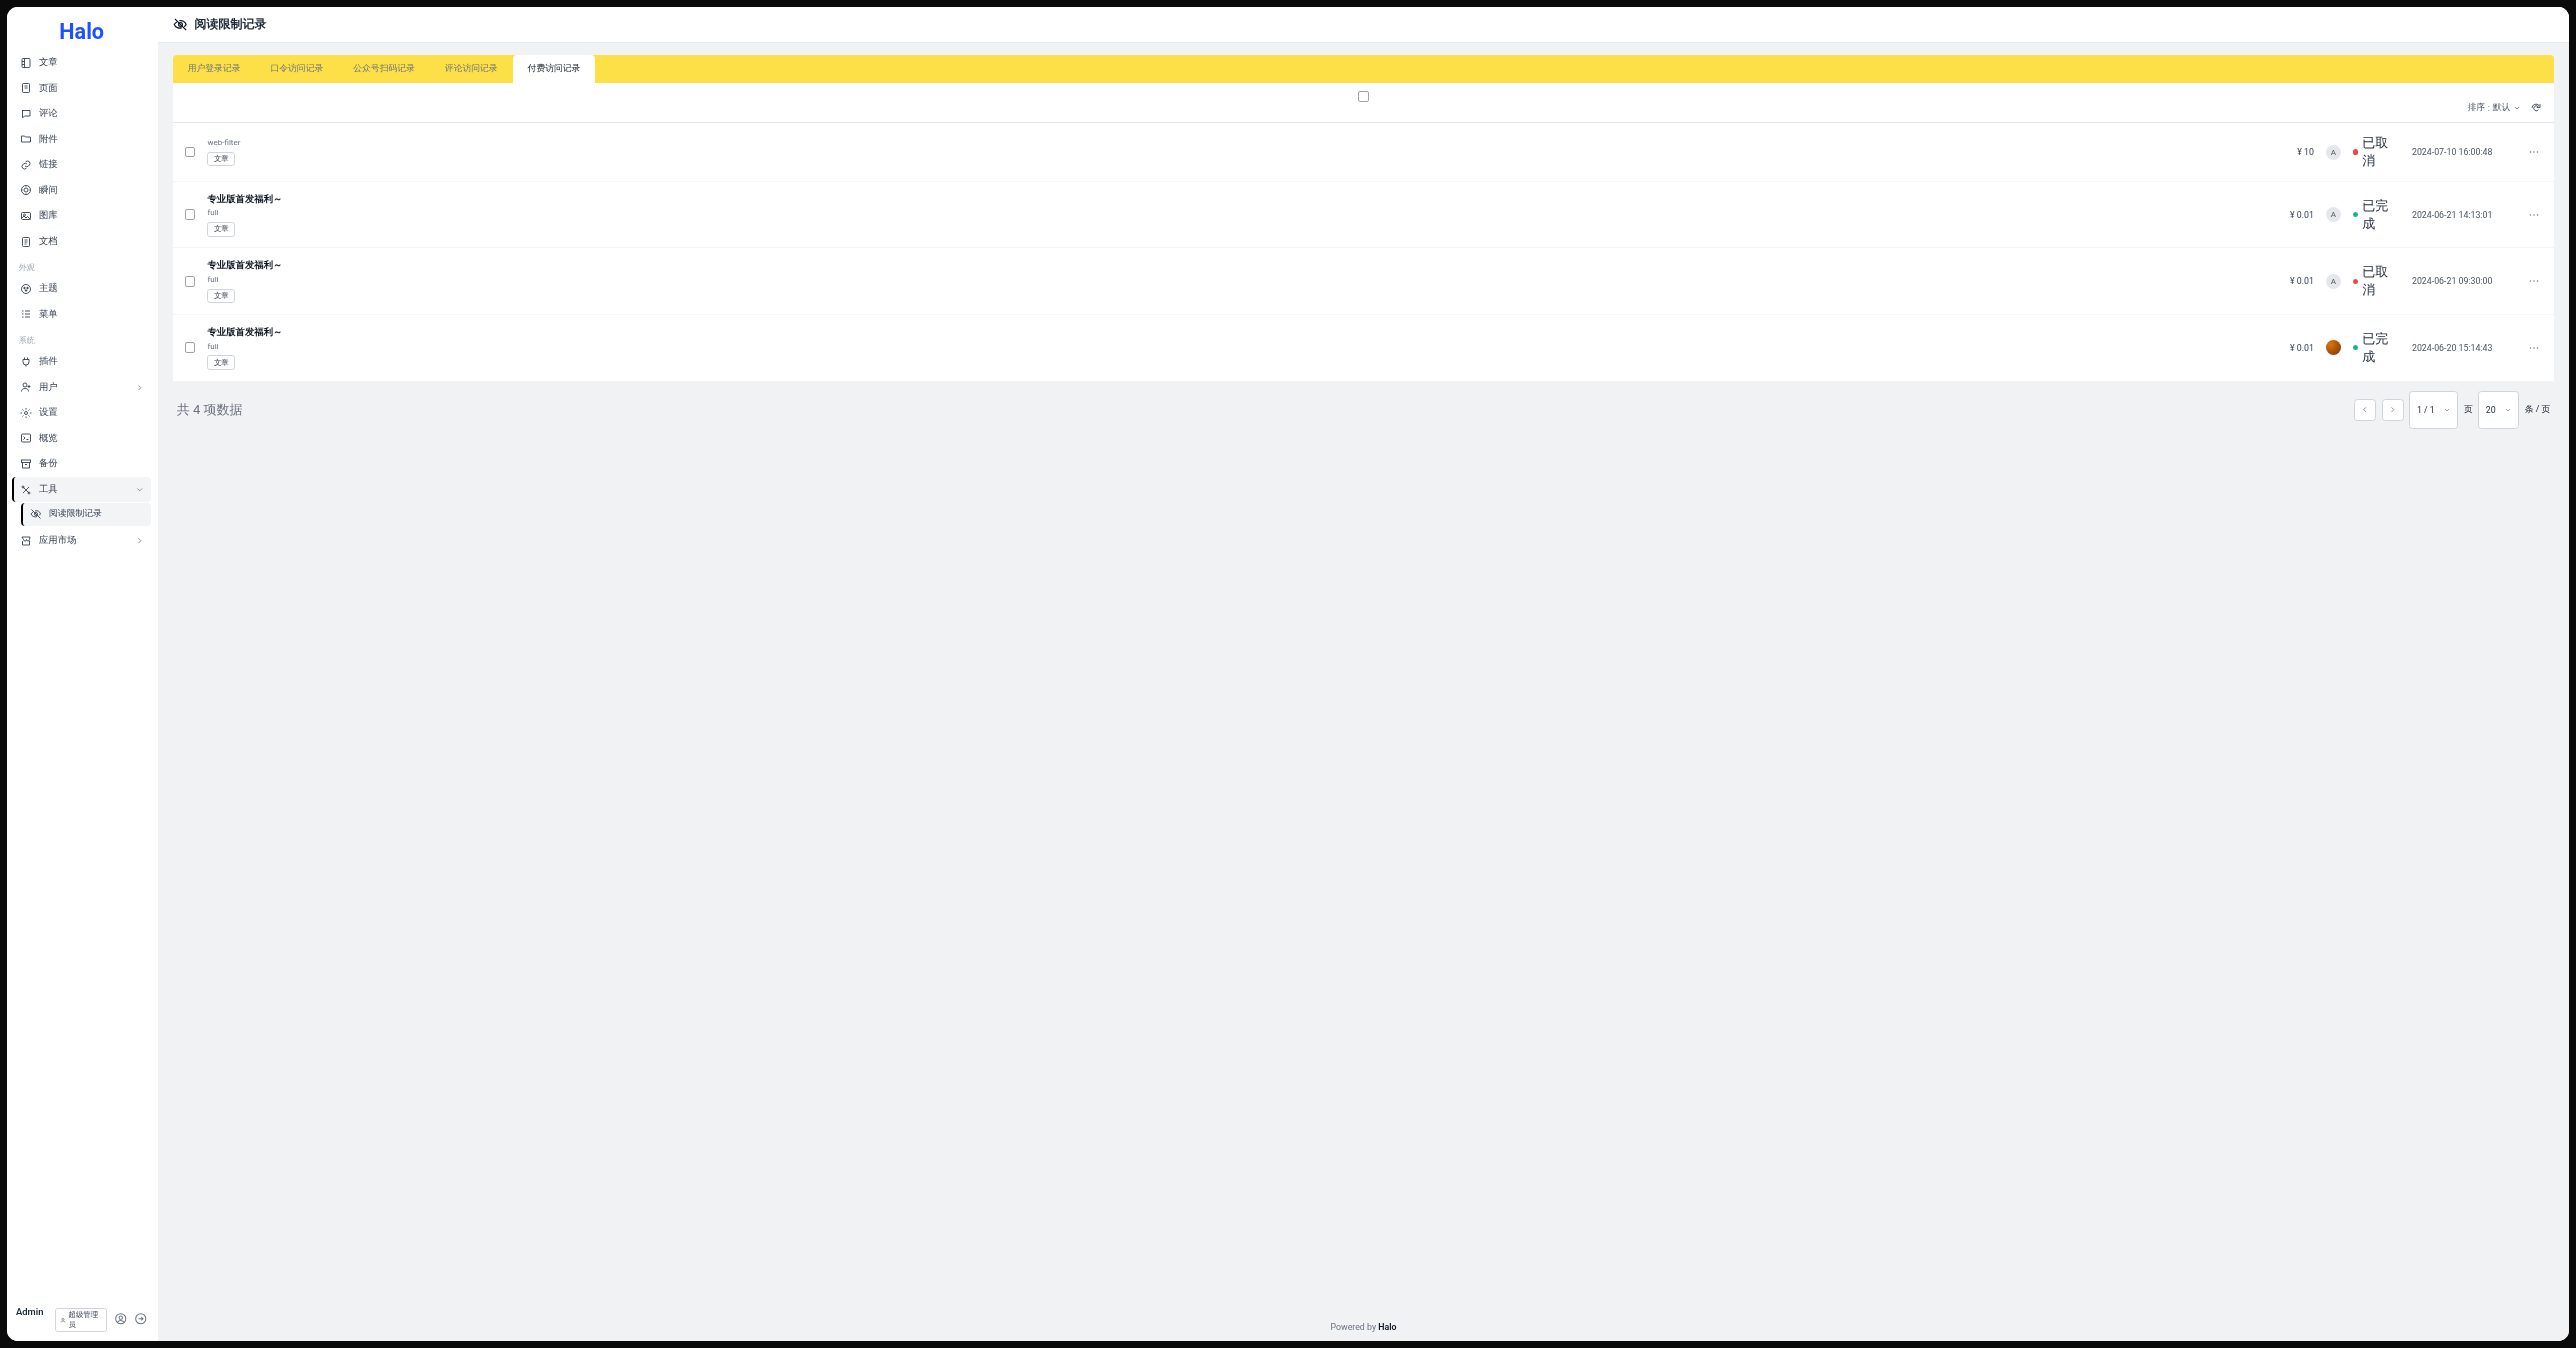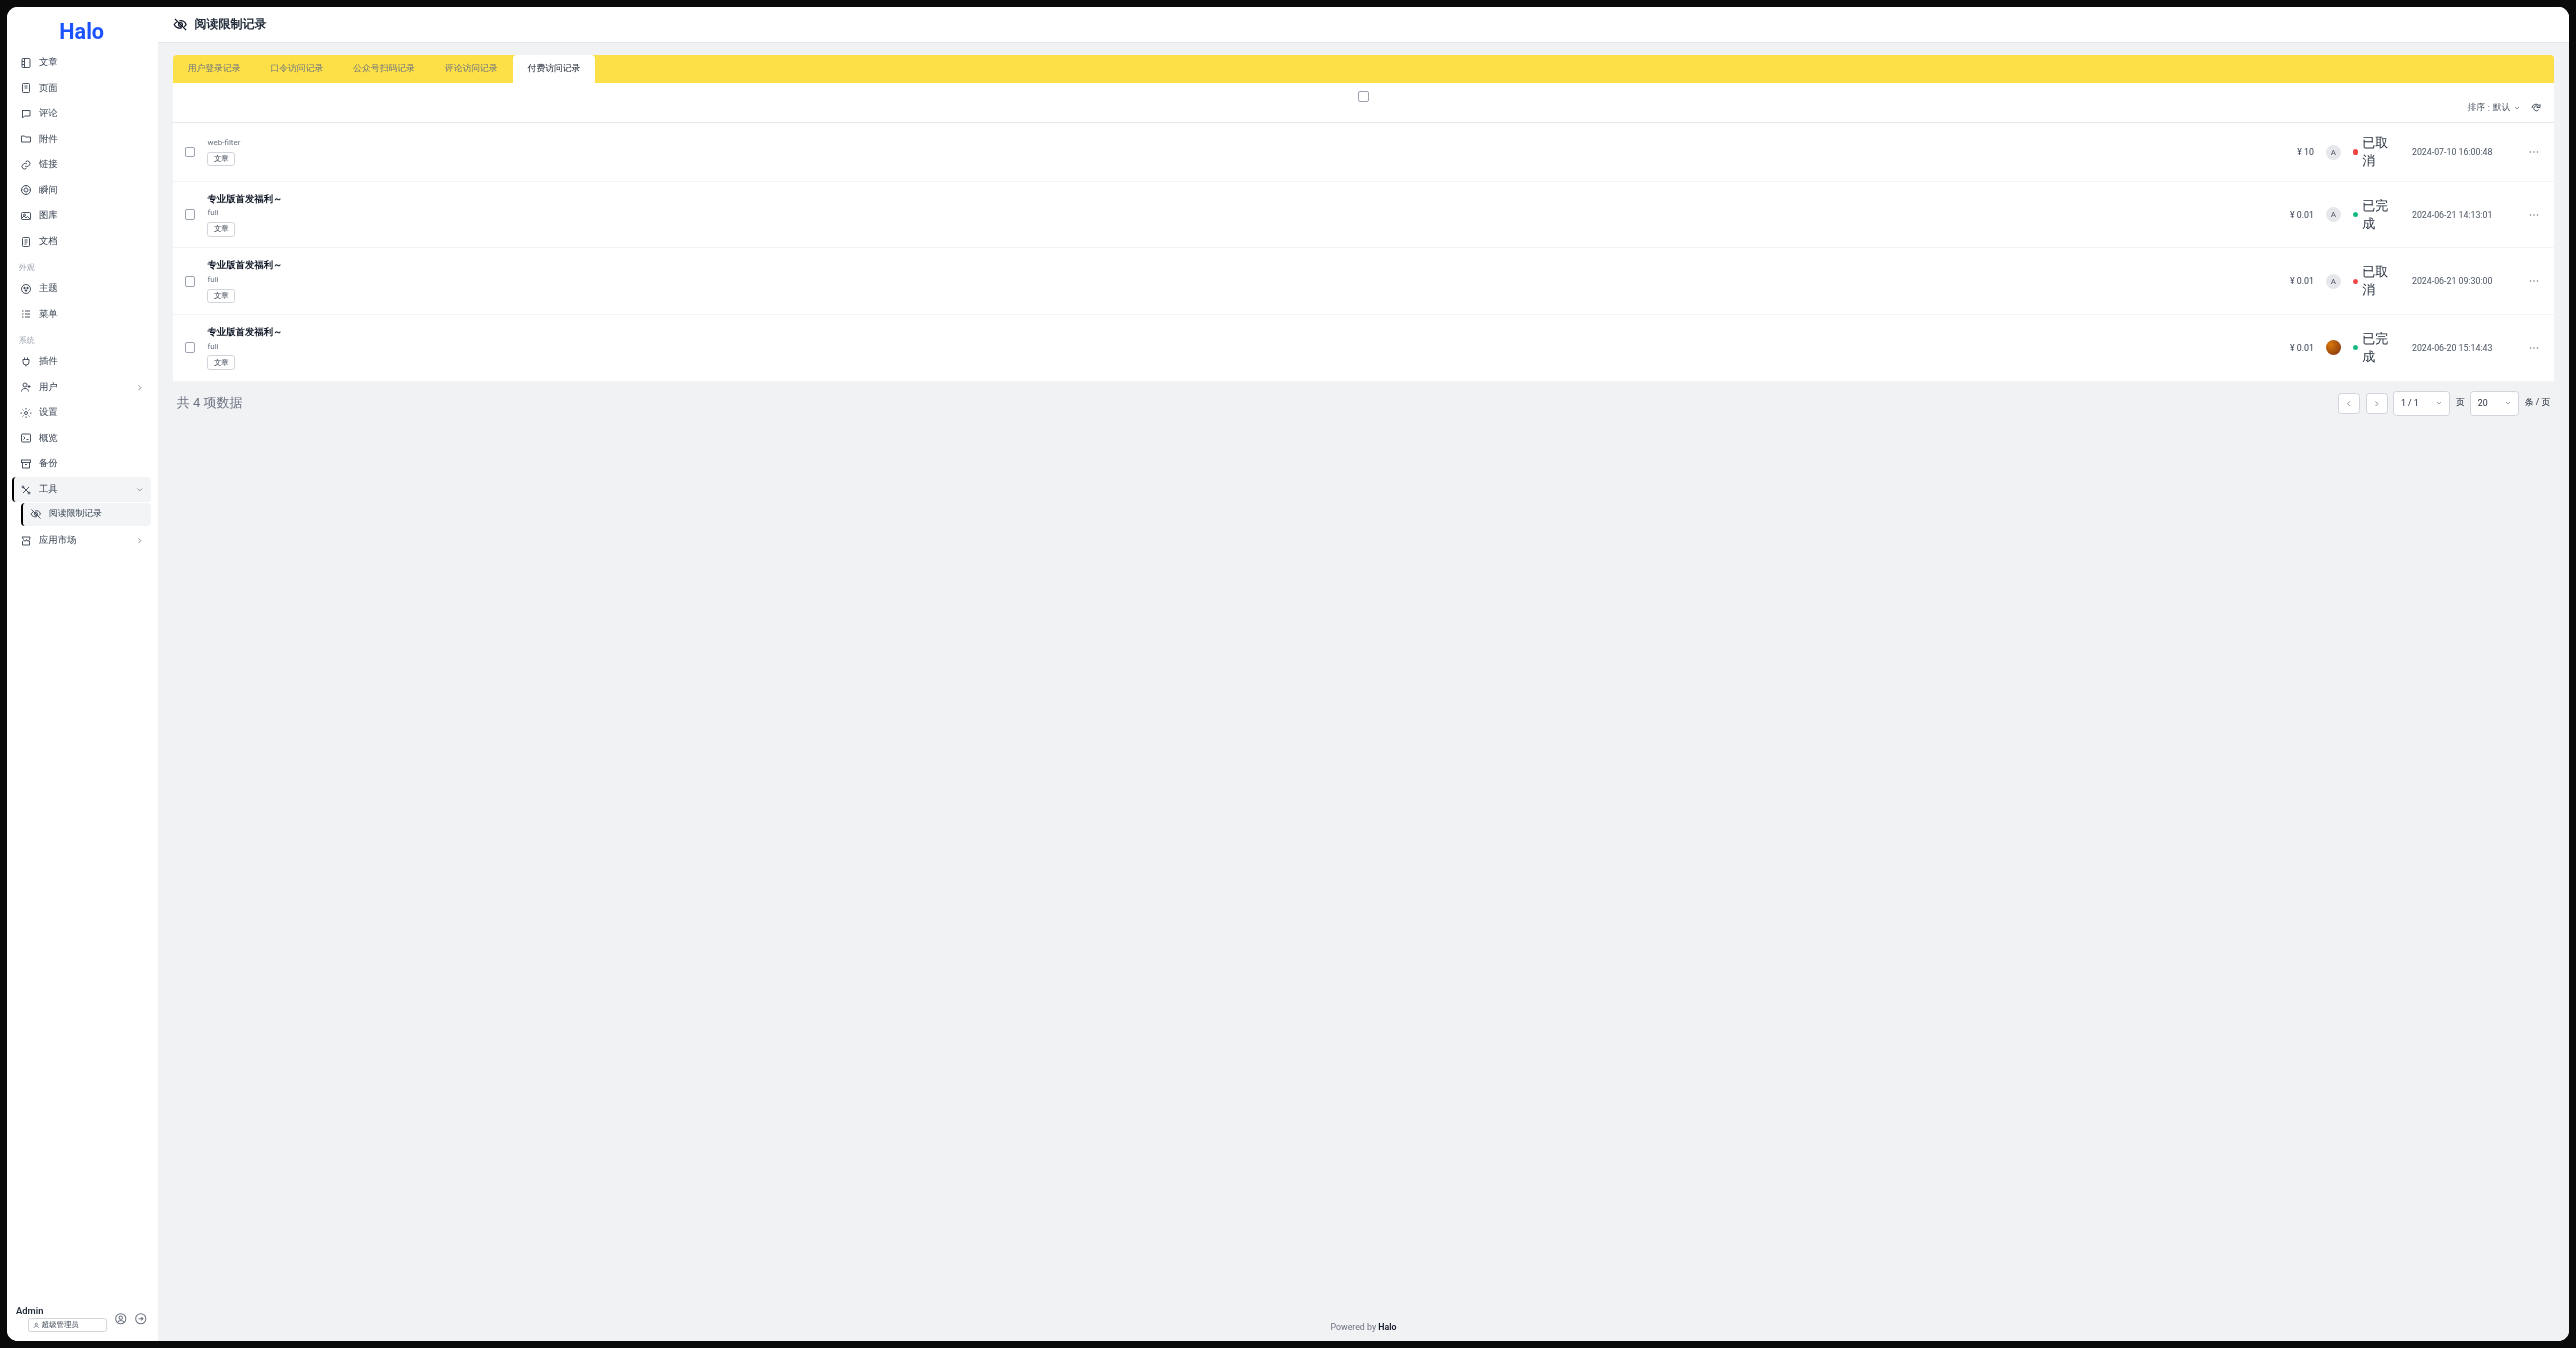"1 / 1" .pagination .psel { gap: 16px -> 8px; height: 25px -> 38px }
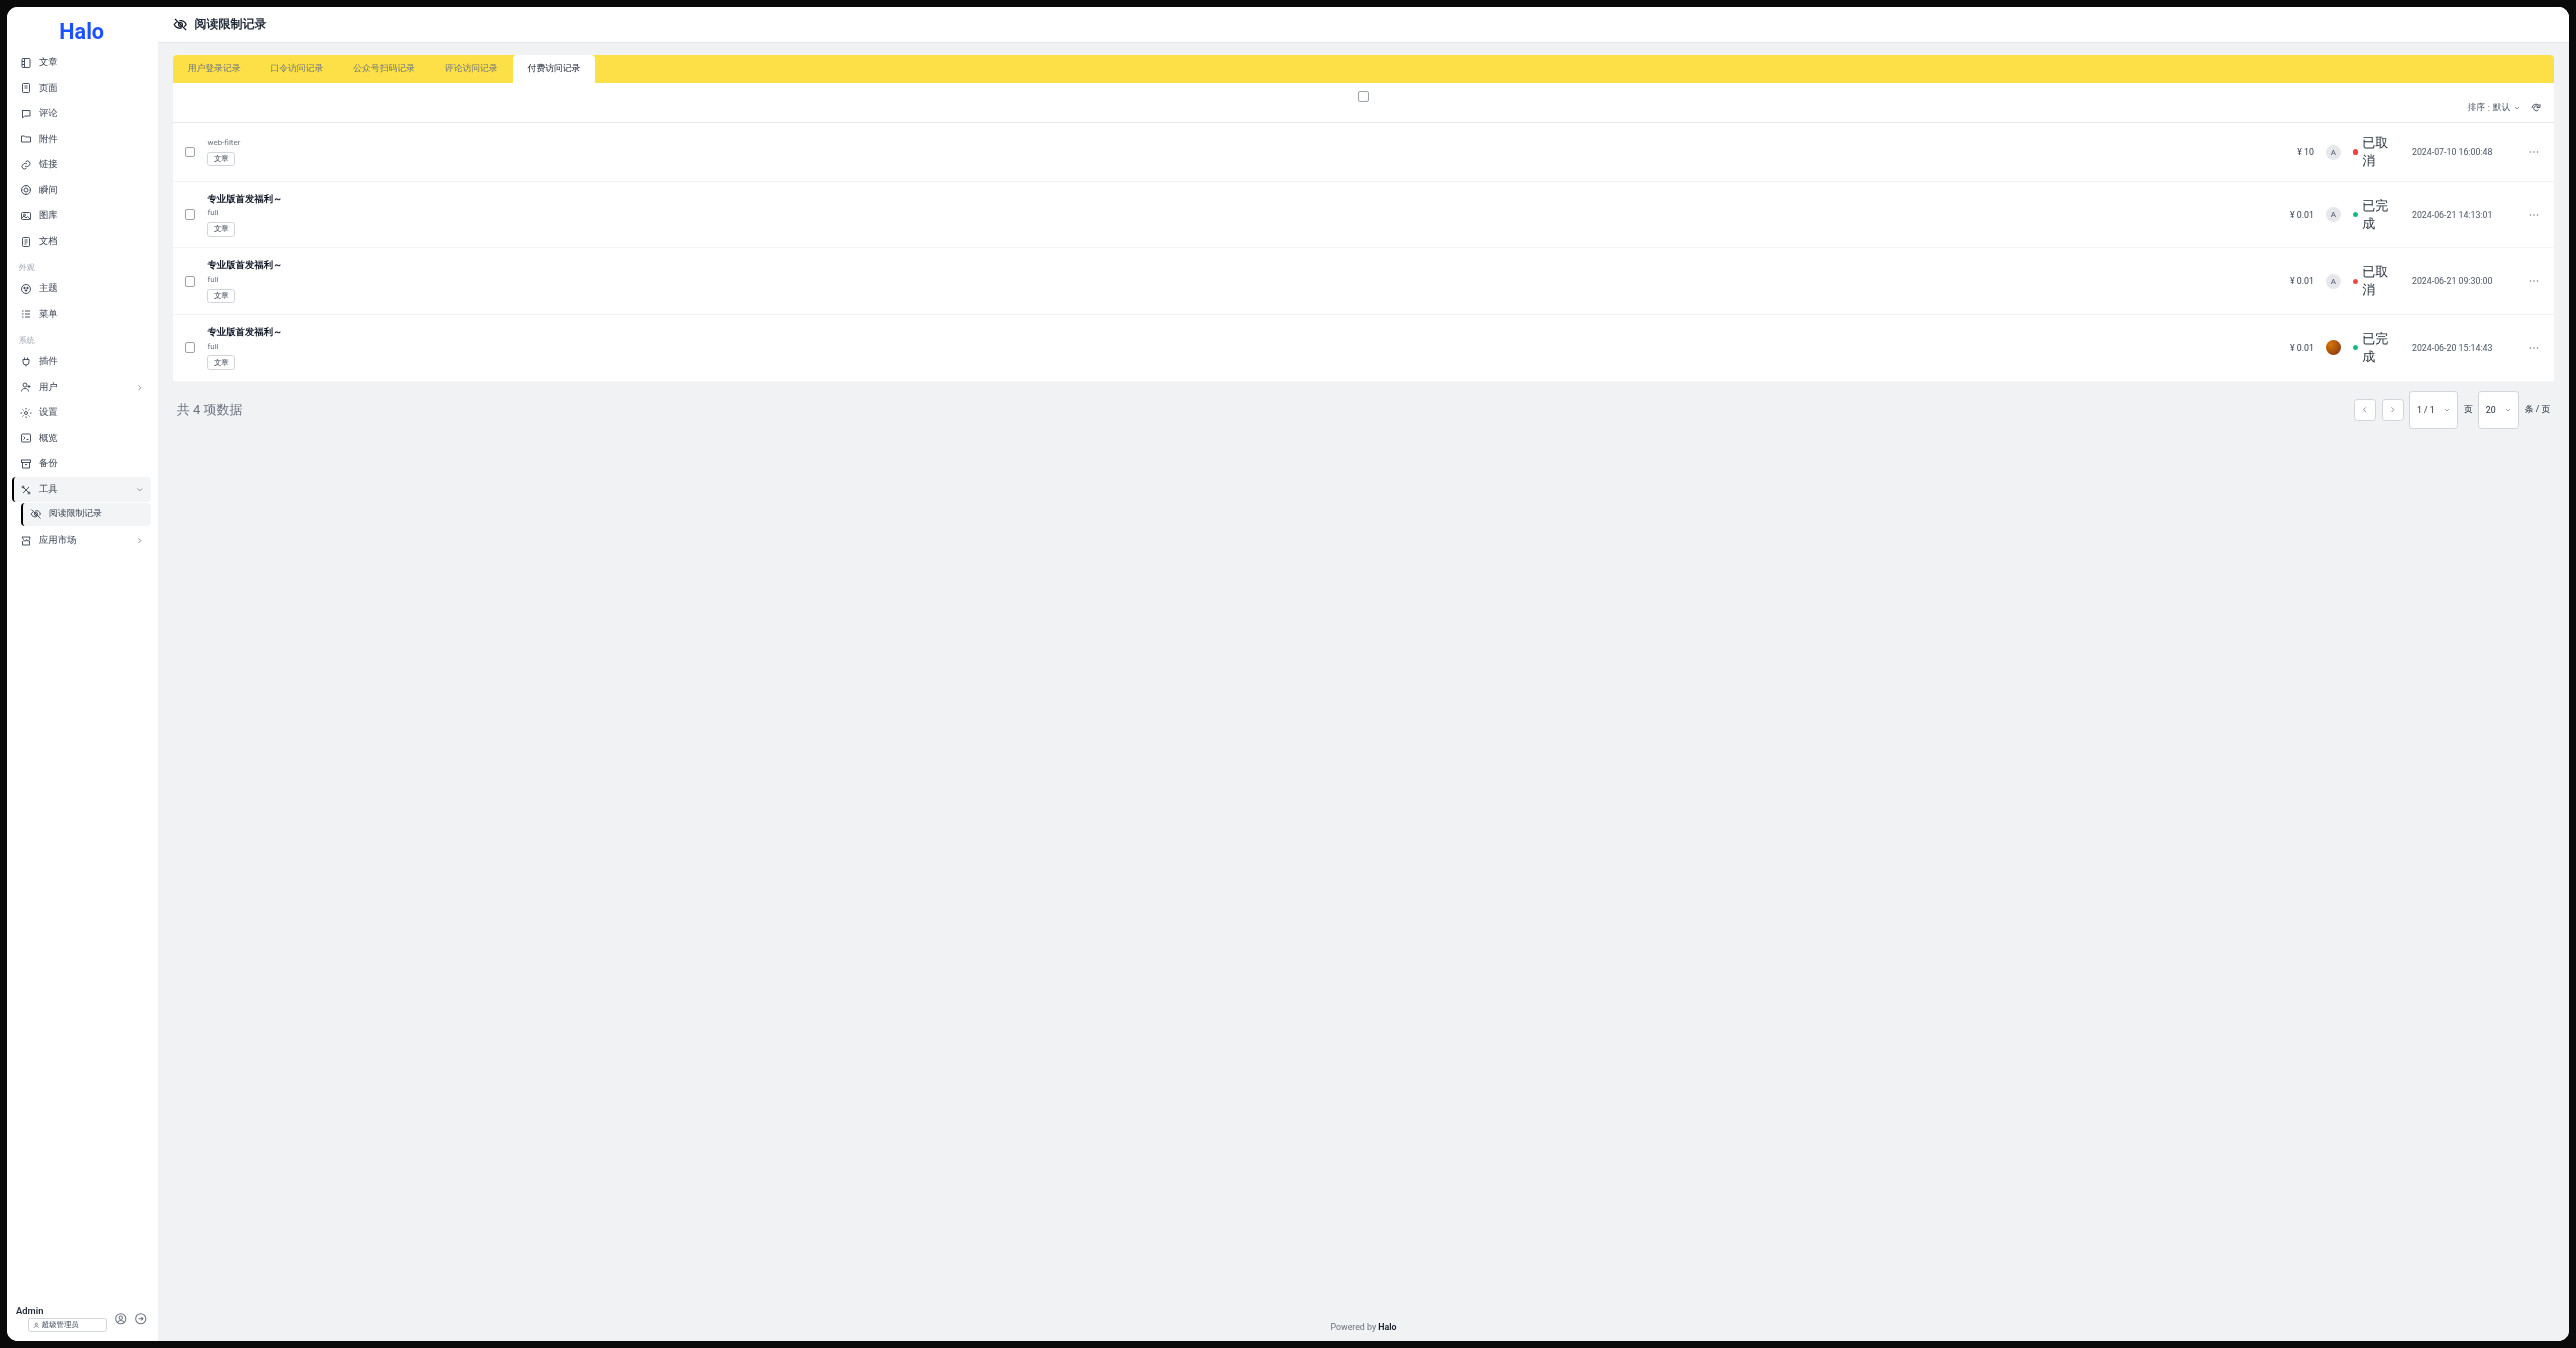"Admin" .sidebar-footer .fcol { flex-direction: column -> row }
